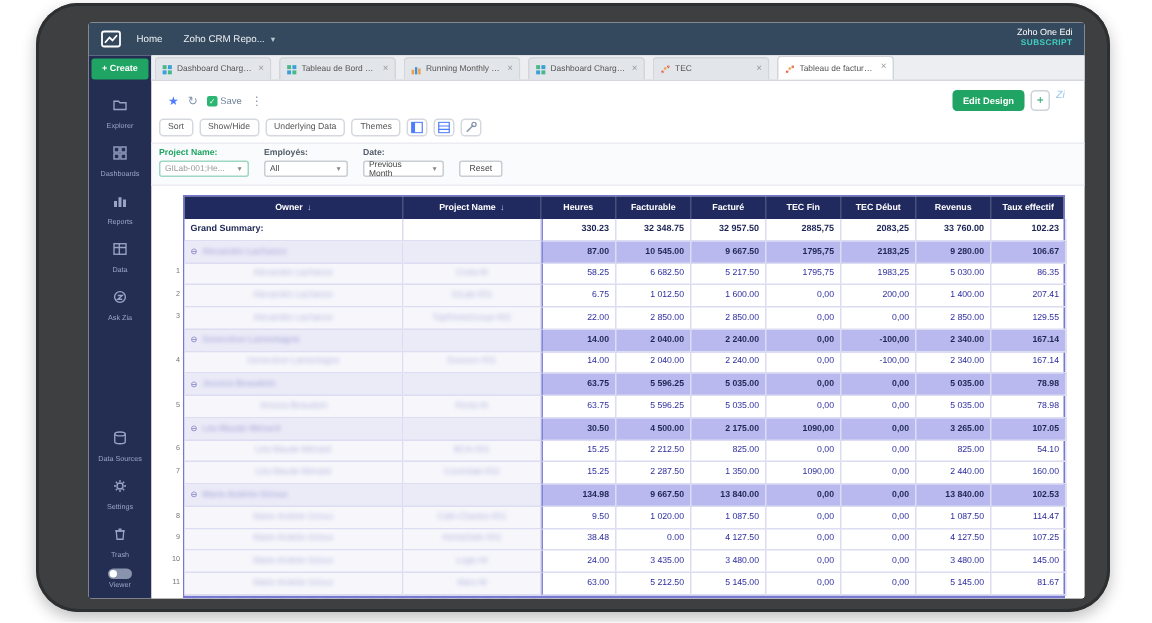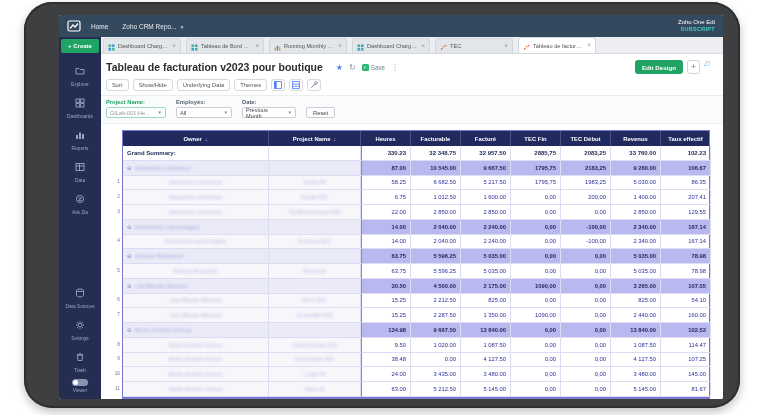"Tableau de facturation v2023 pour" span.rep-title { html: <span>Tableau de facturation v2023 pour boutique</span> -> none }
